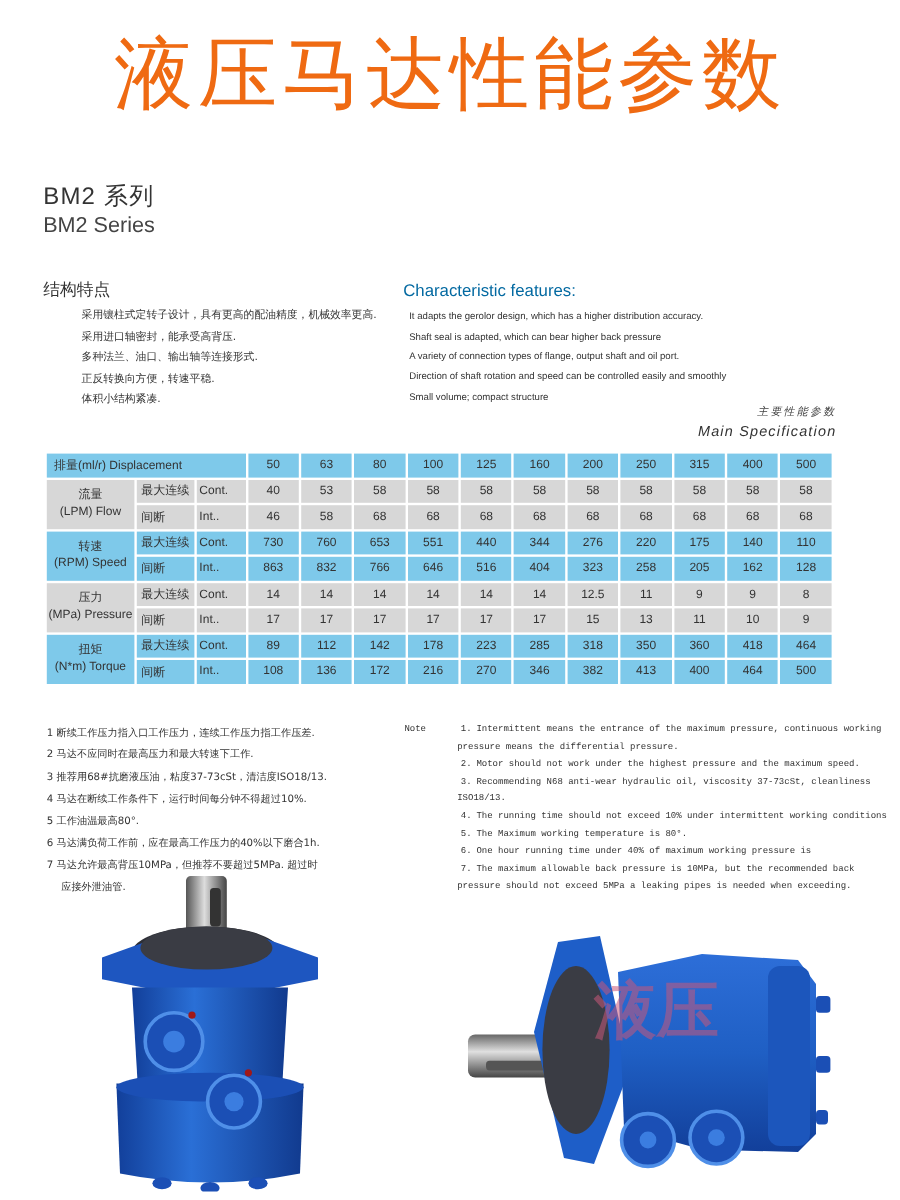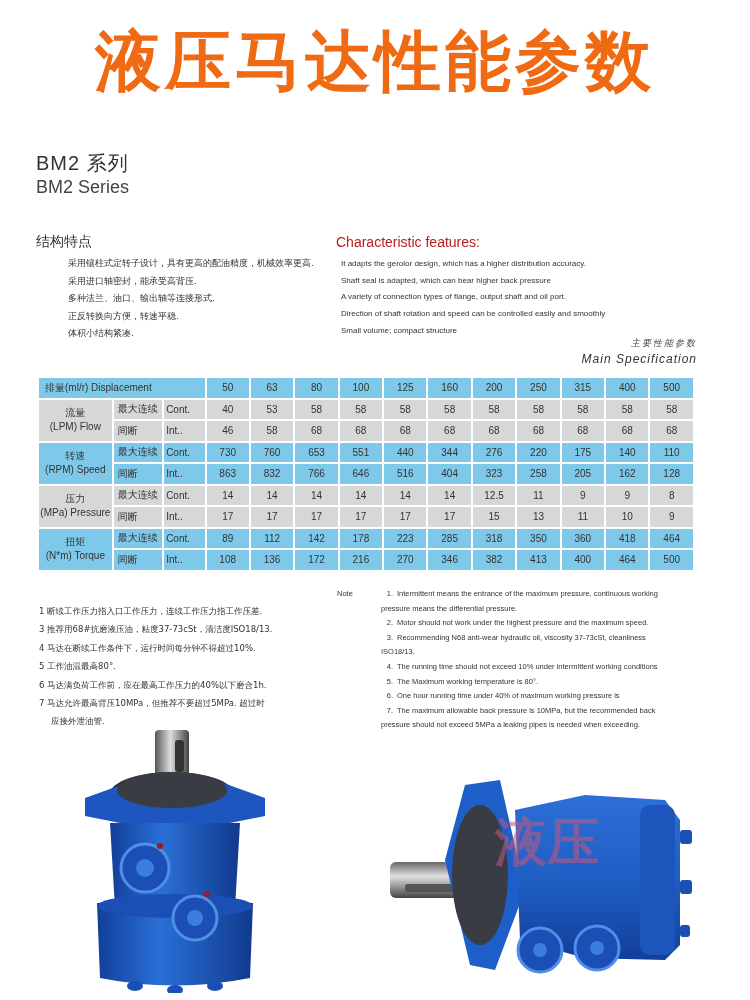"液压马达性能参数" .hero-title { font-weight: bold -> normal }
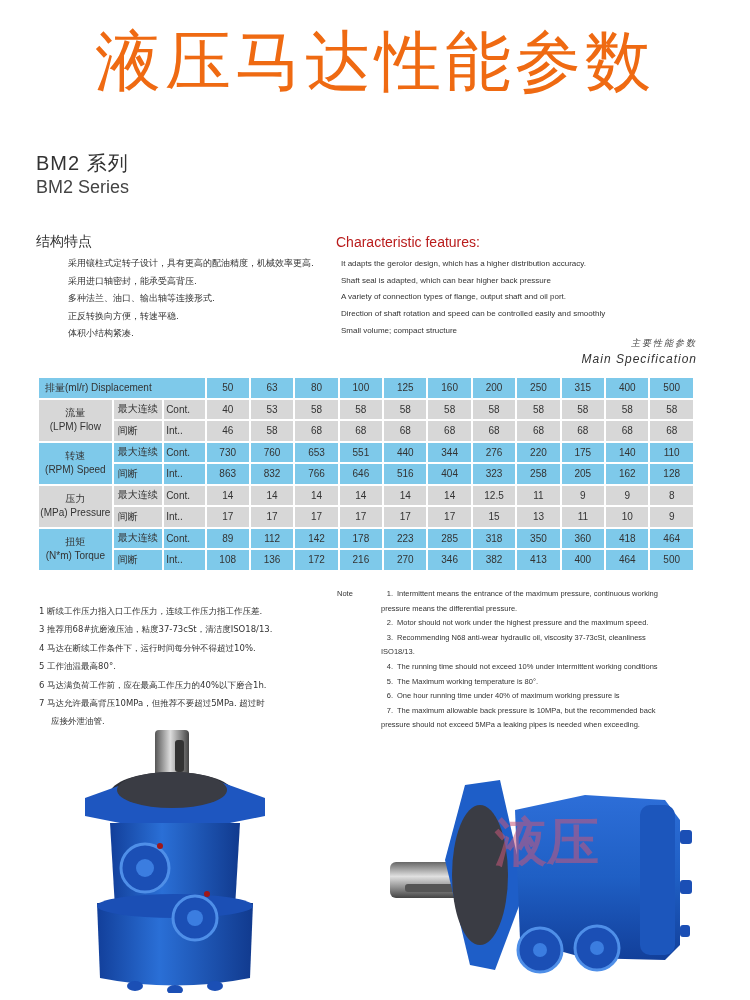"Characteristic features:" .feat-en-title { color: #b91c1c -> #0369a1 }
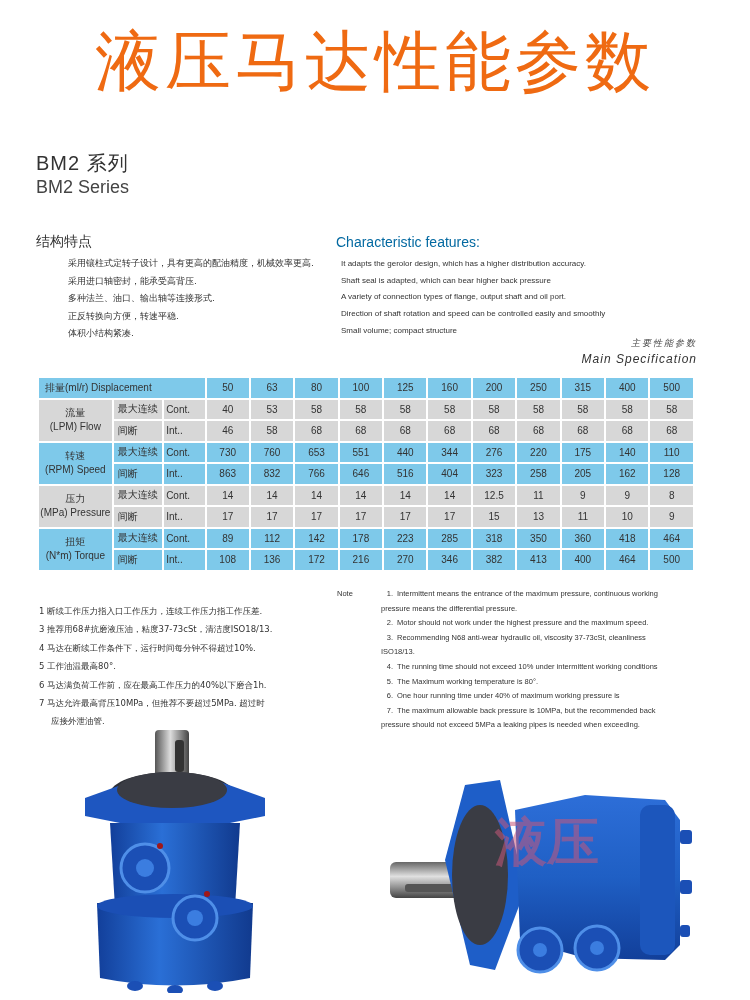"Note 1. Intermittent means the" .notes-en { font-family: none -> Liberation Mono, monospace; top: 587px -> 601px }
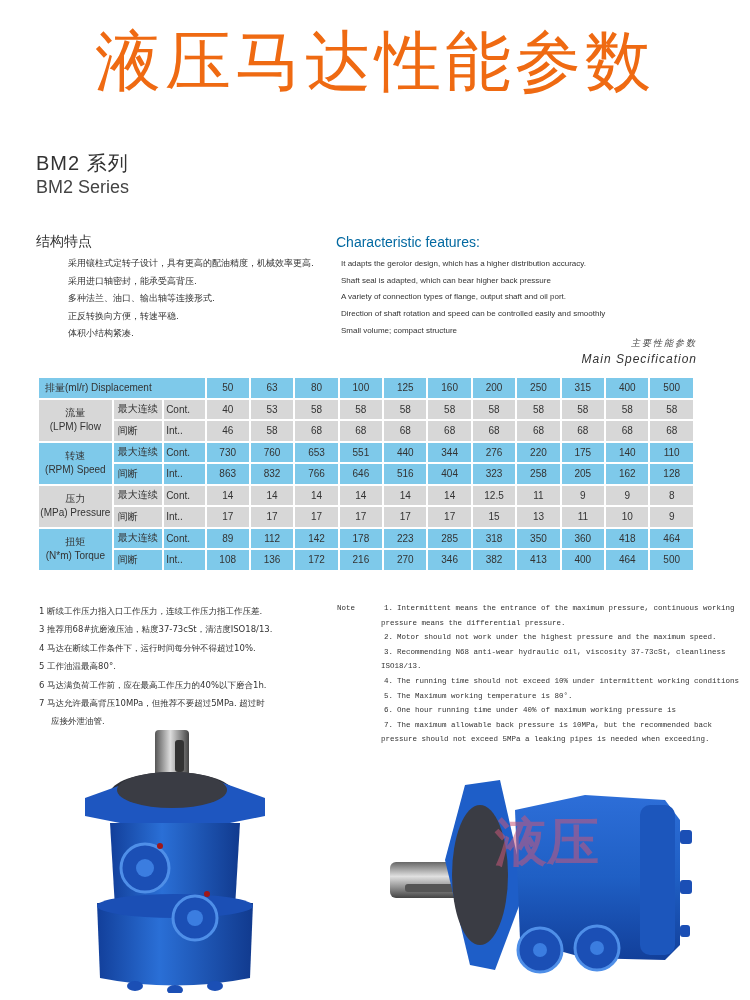"2 马达不应同时在最高压力和最大转速下工作." li { html: none -> <li>2 马达不应同时在最高压力和最大转速下工作.</li> }
